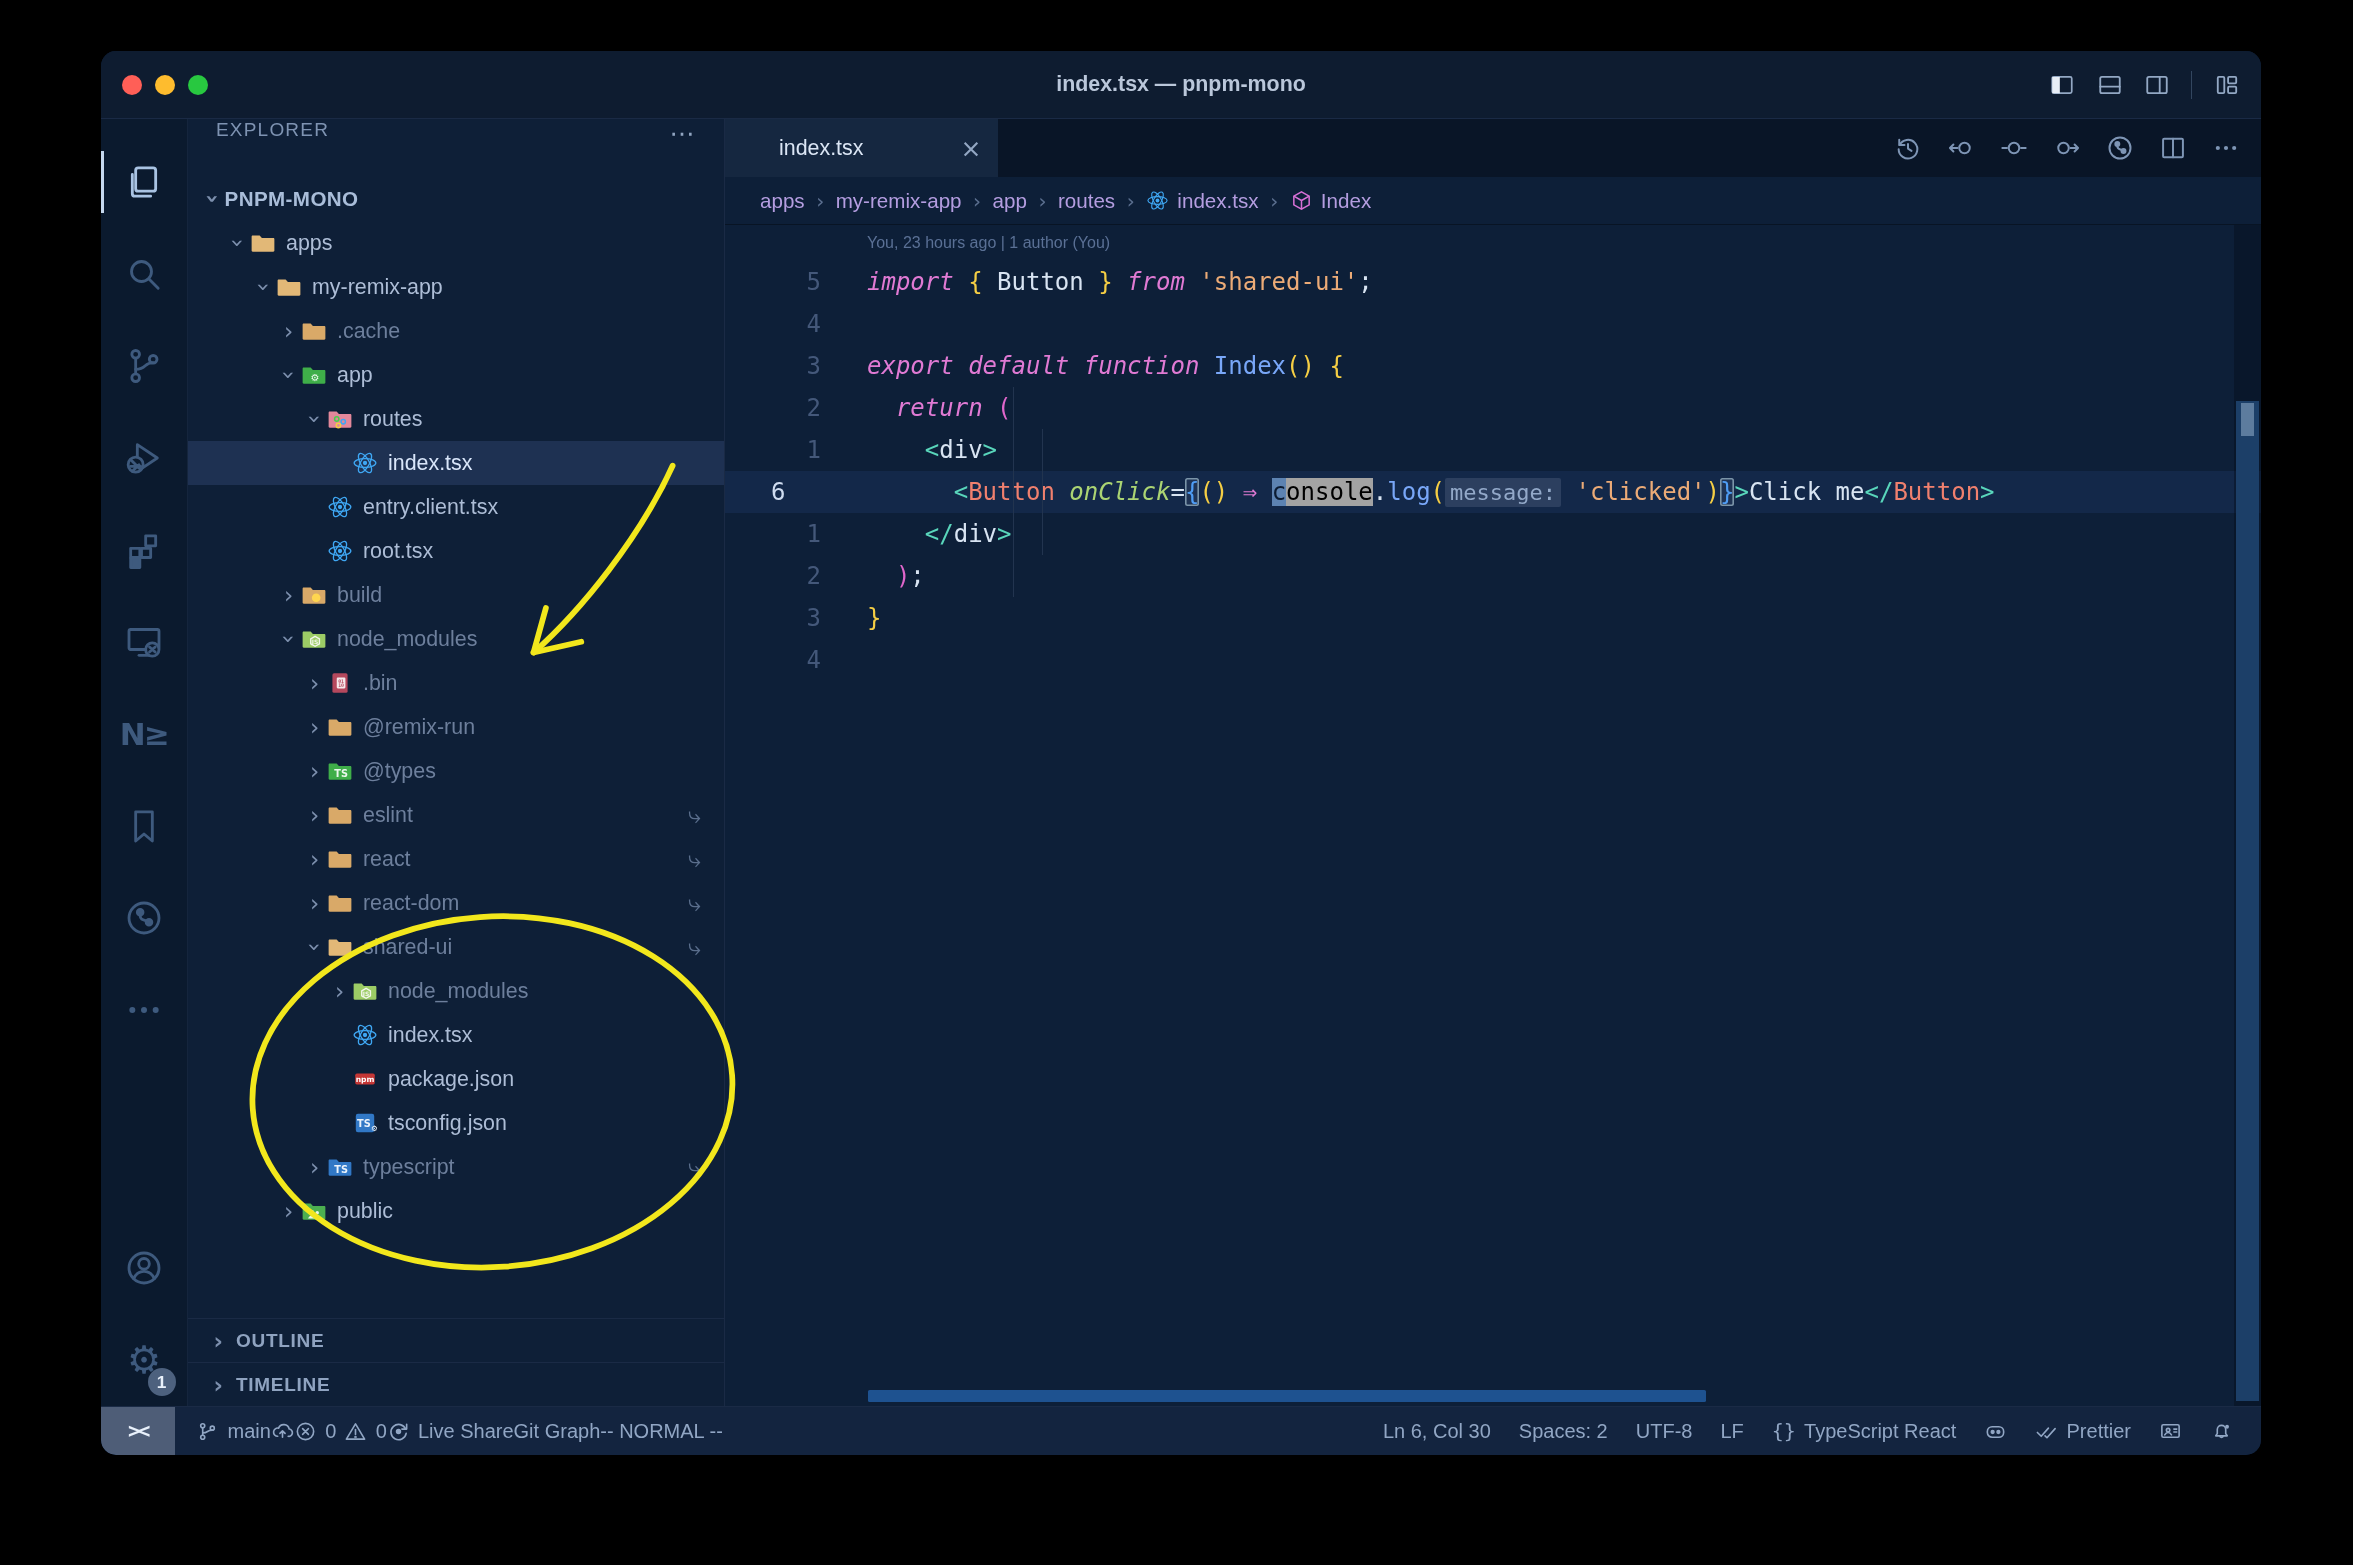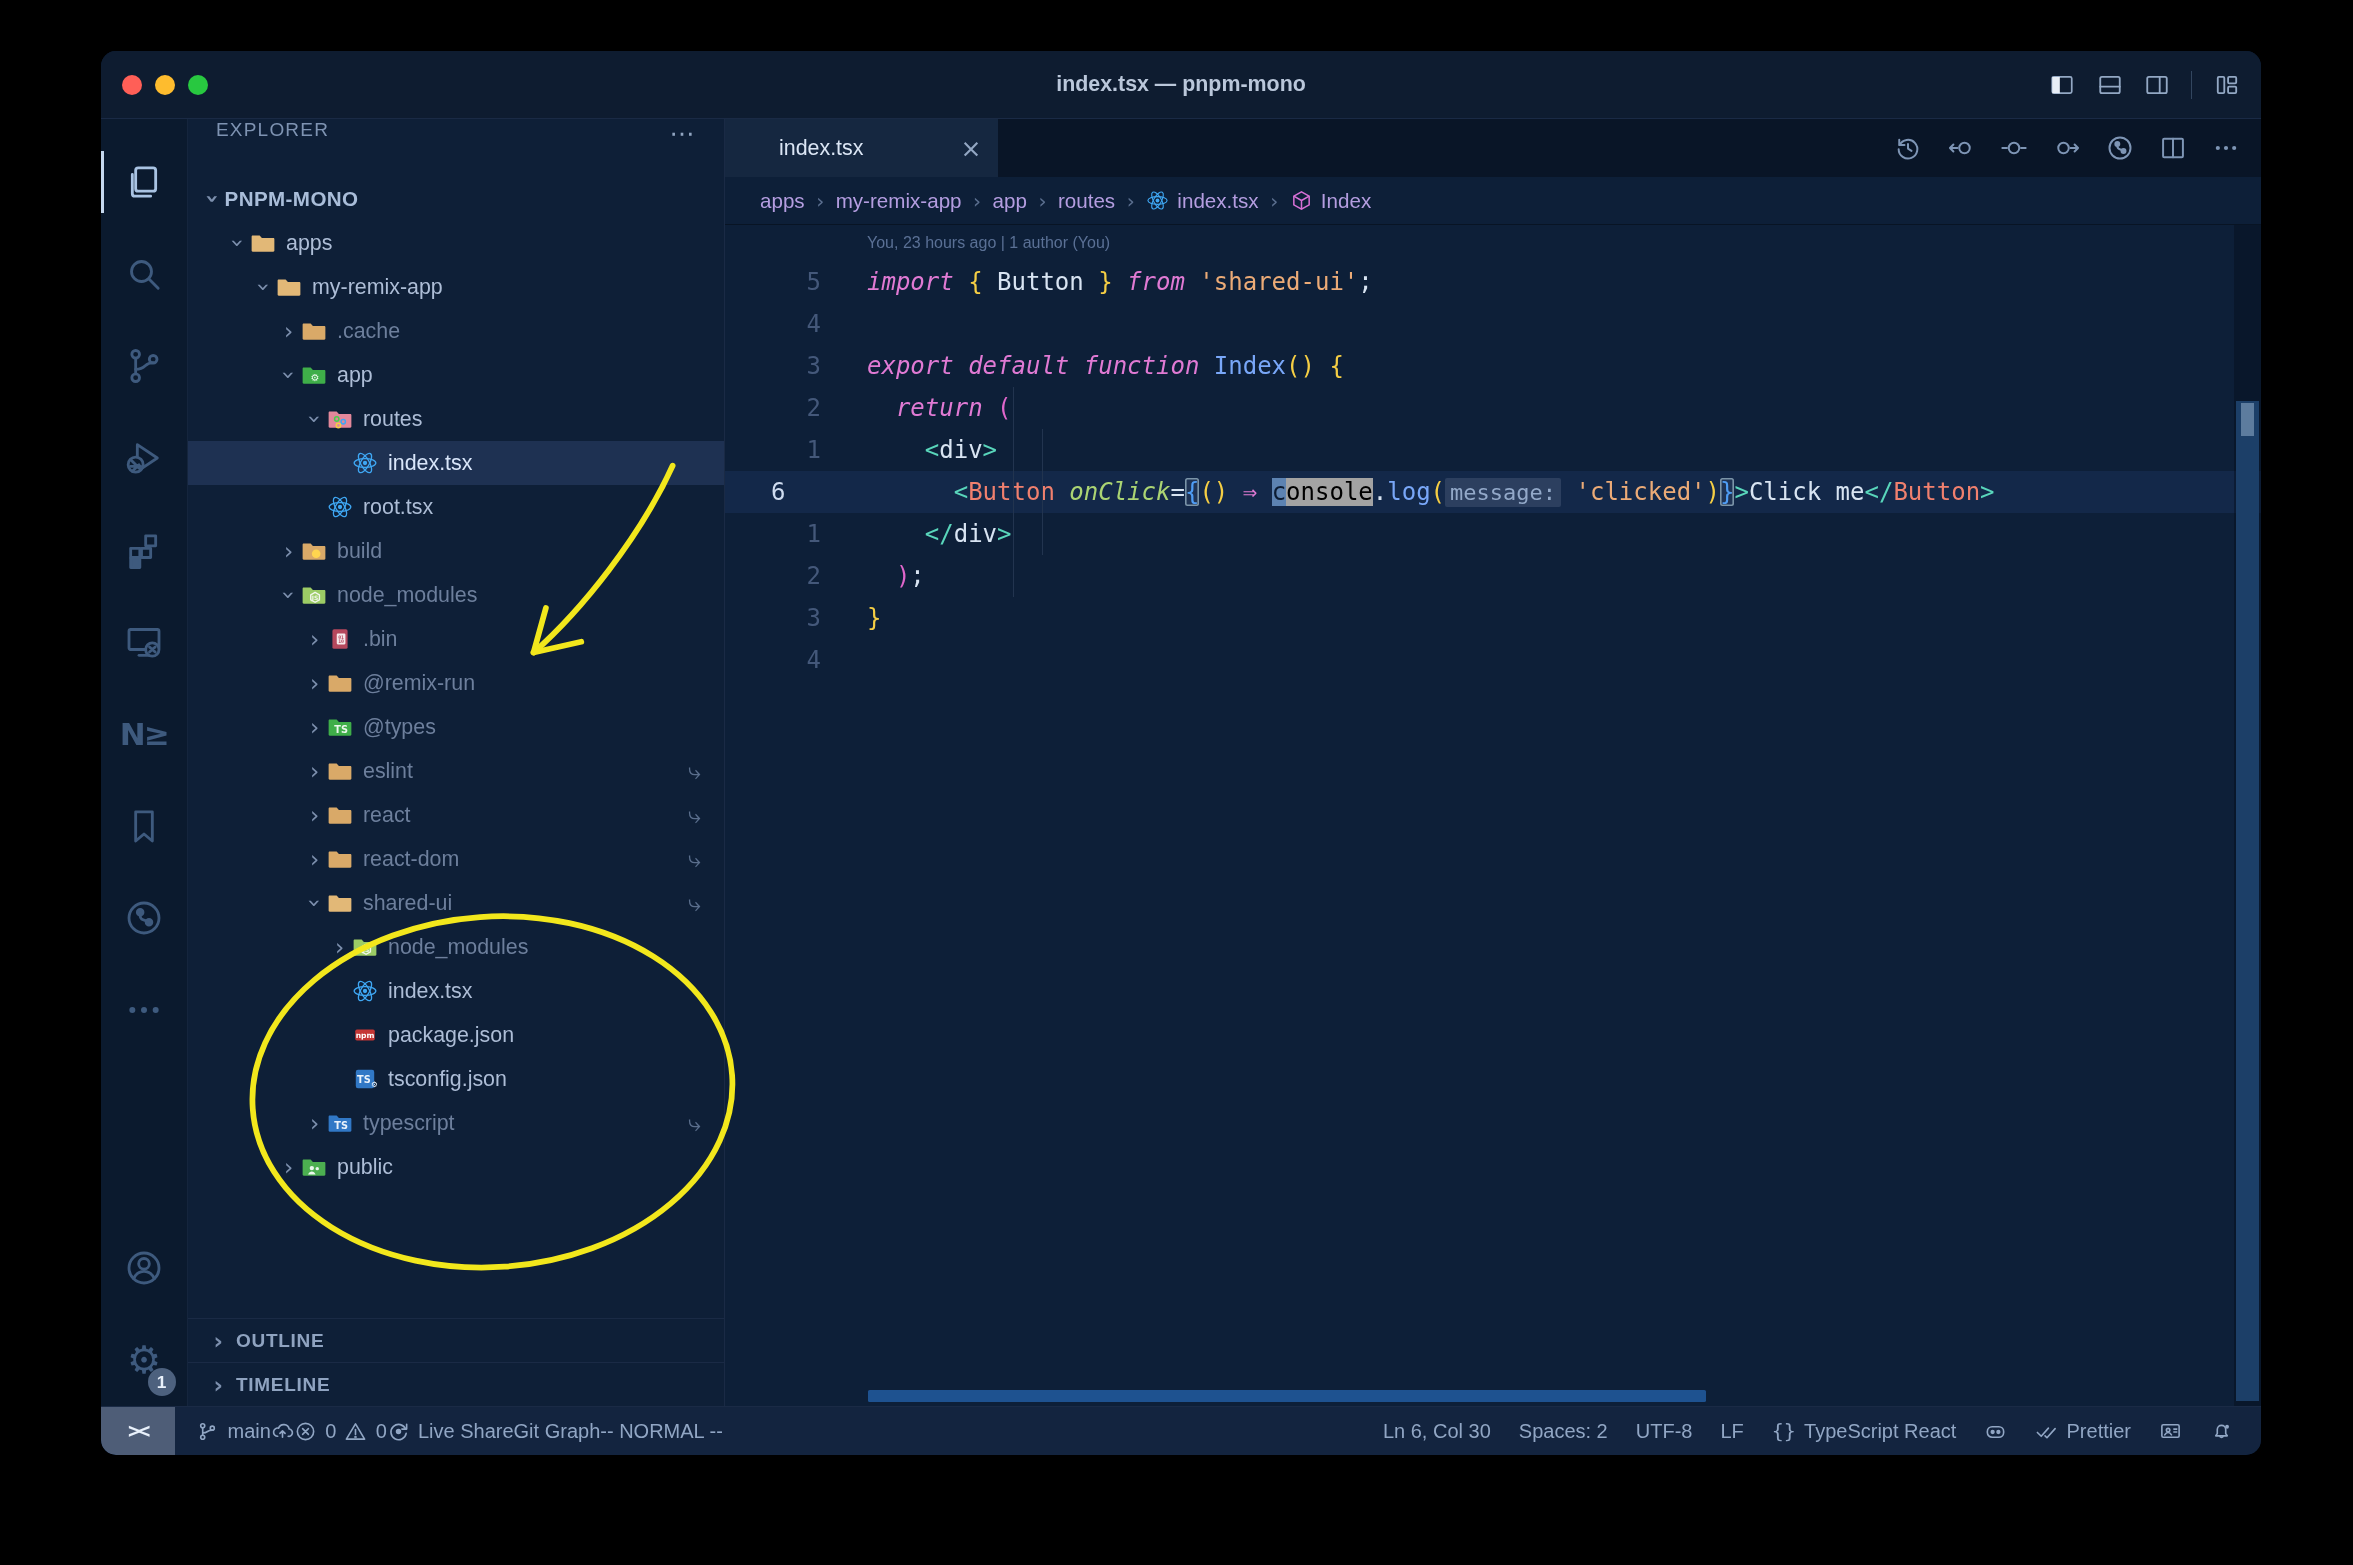"entry.client.tsx" div.trow { html: none -> <div> <span></span> <span> <svg> <g> <ellipse></ellipse> <ellipse></ellipse> <ellipse></ellipse> </g> <circle></circle> </svg> </span> <span>entry.client.tsx</span> </div> }
